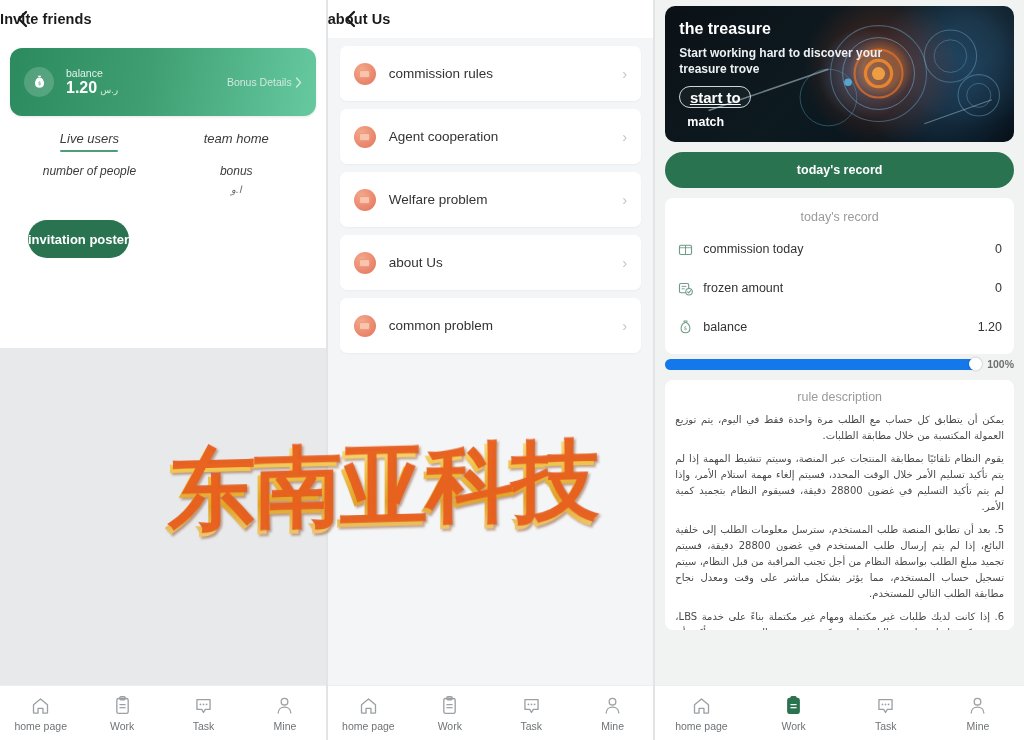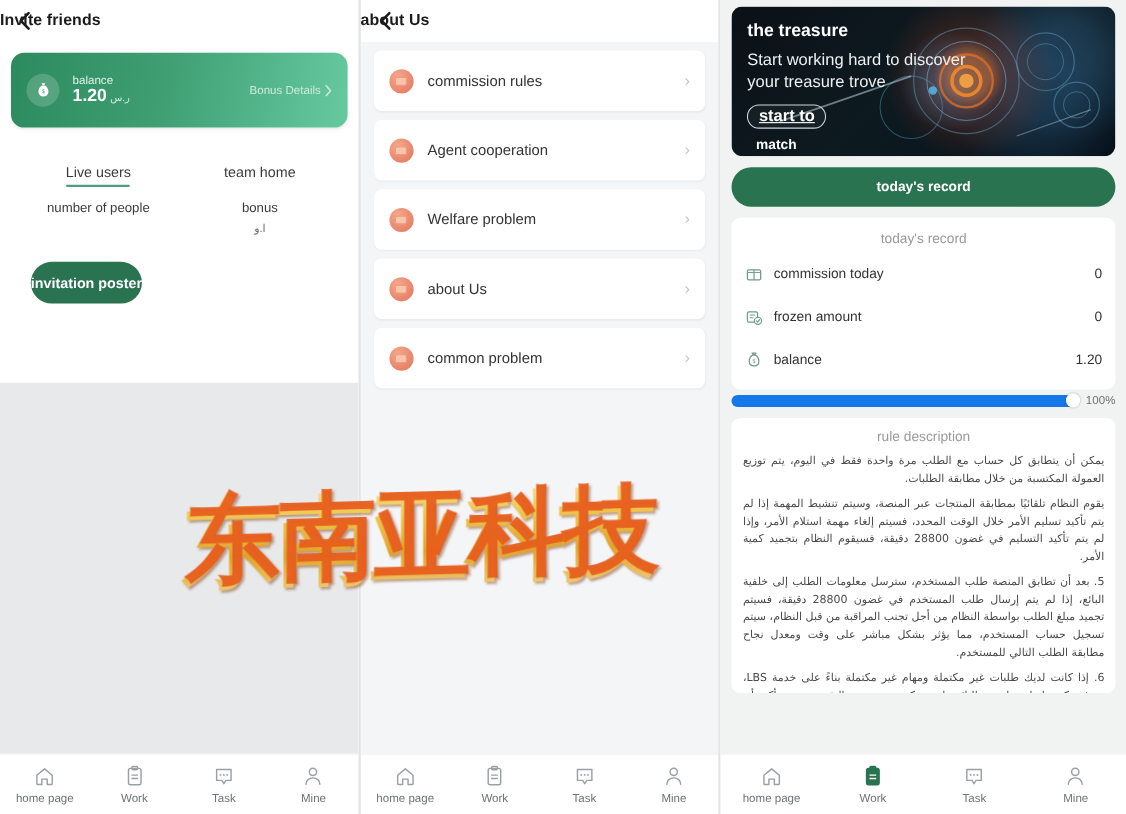"Start working hard to discover" .tr-sub { font-size: 15px -> 12px; font-weight: normal -> bold }
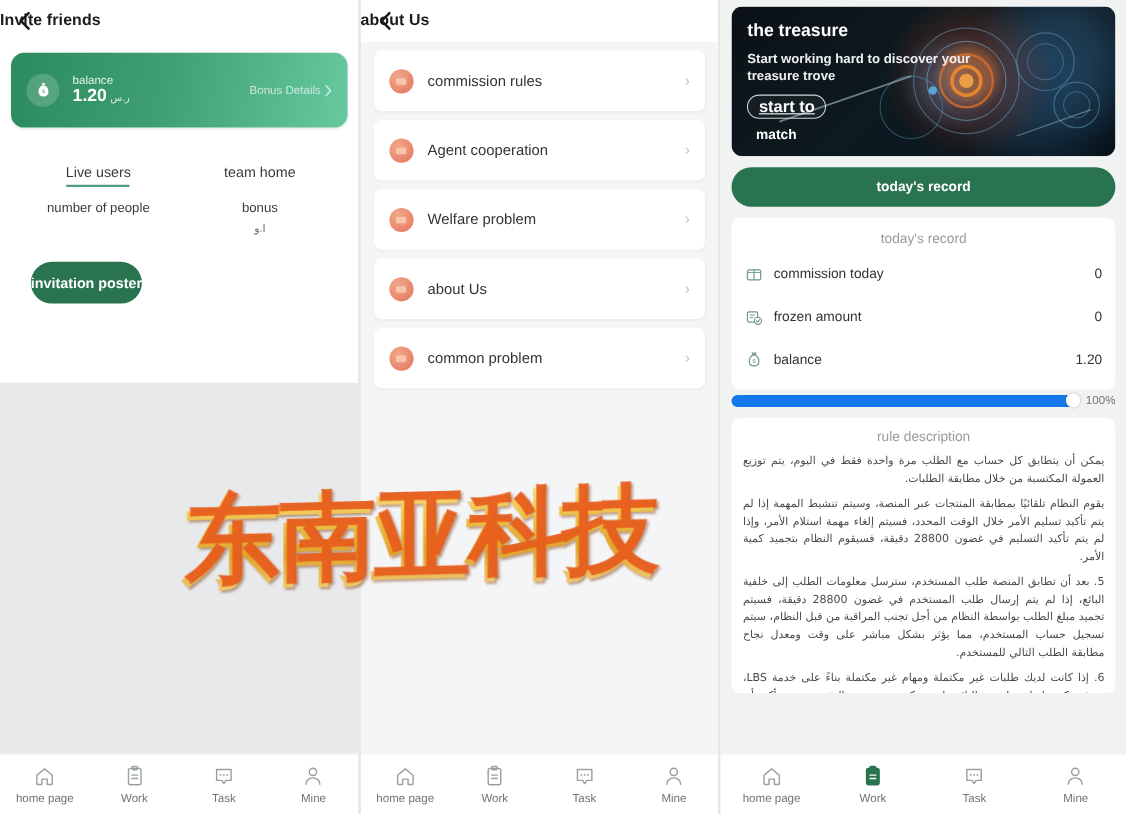"Live users" .stats-row { font-style: none -> italic; margin-top: 32px -> 13px }
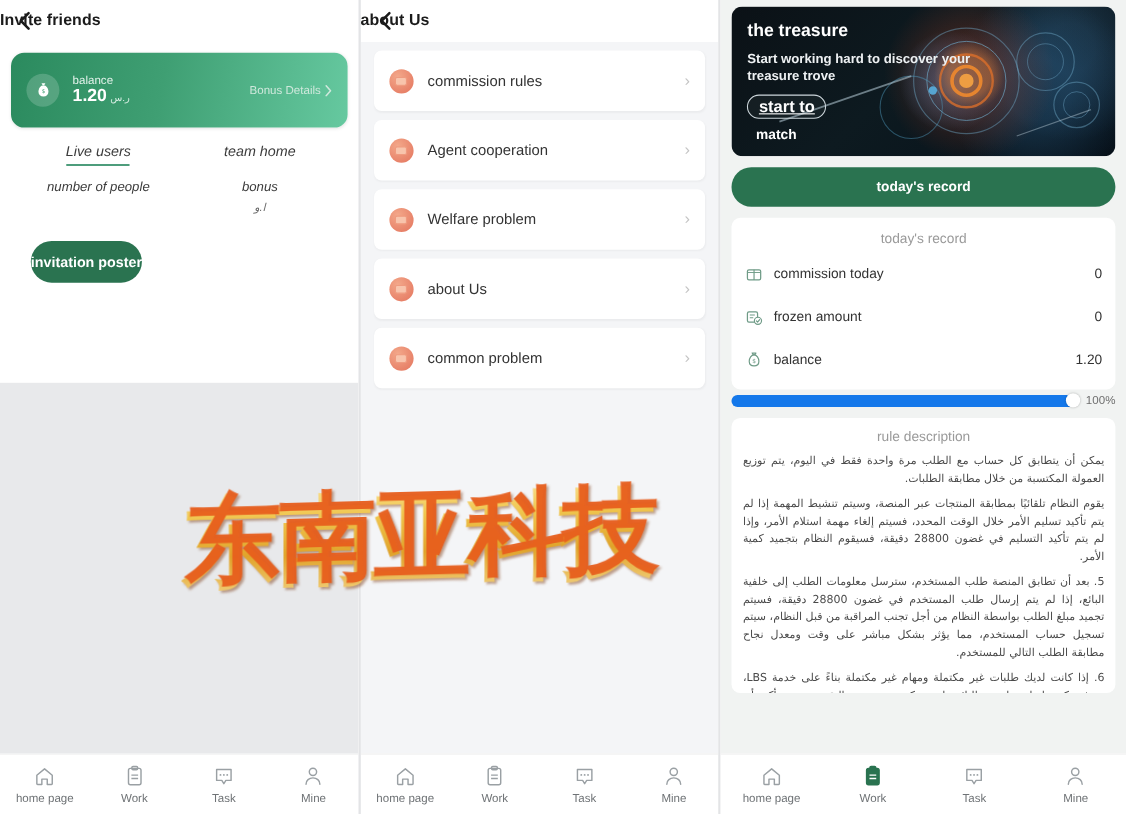"100%" .progress-pct { font-weight: normal -> bold }
